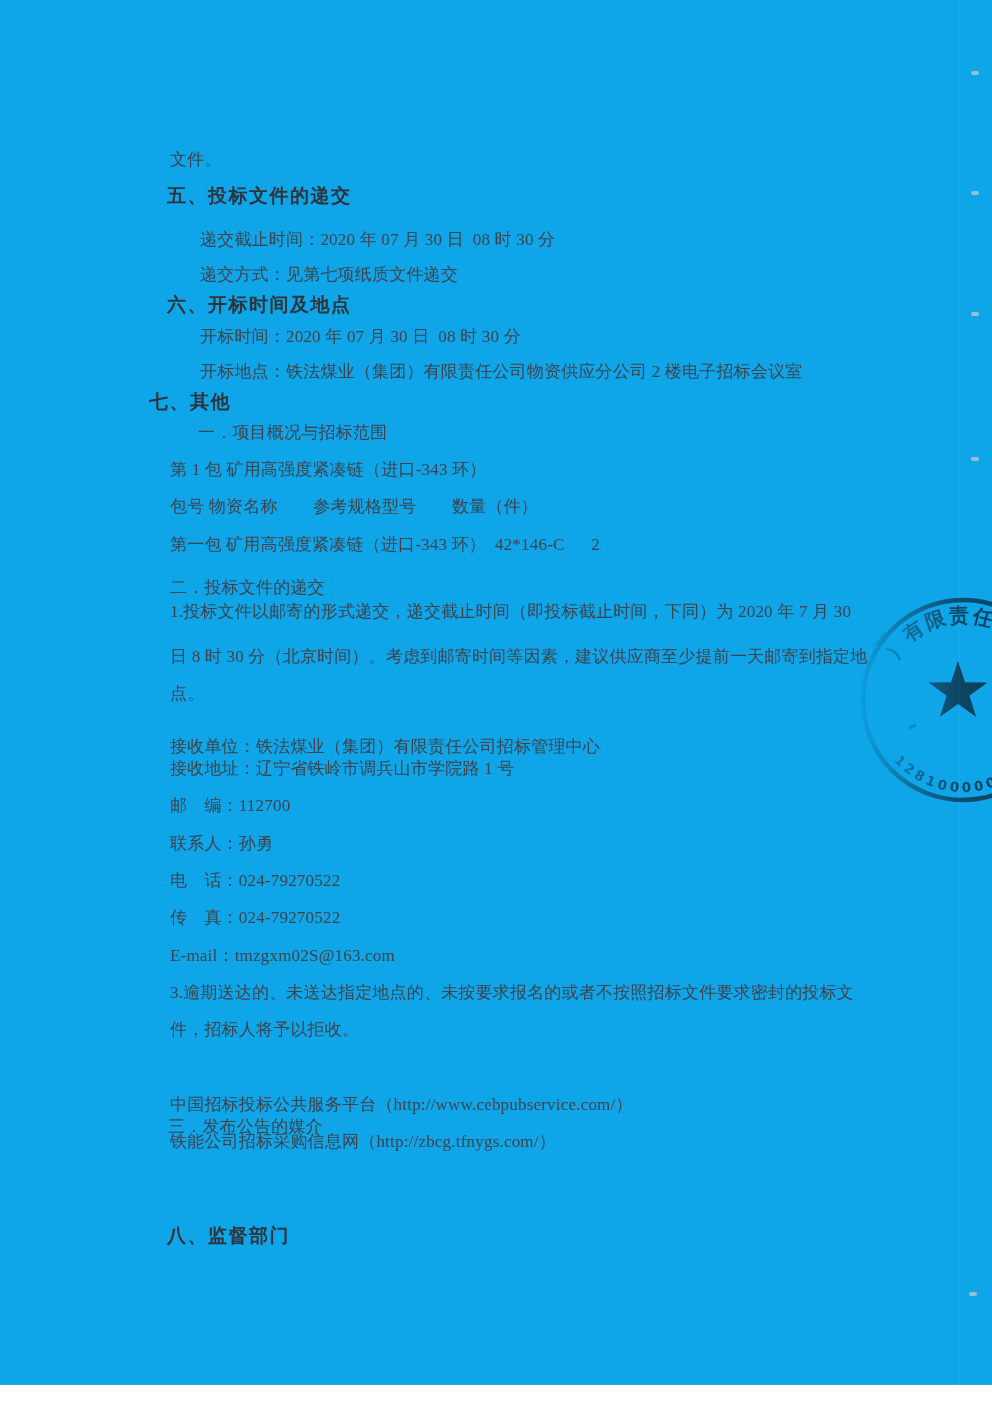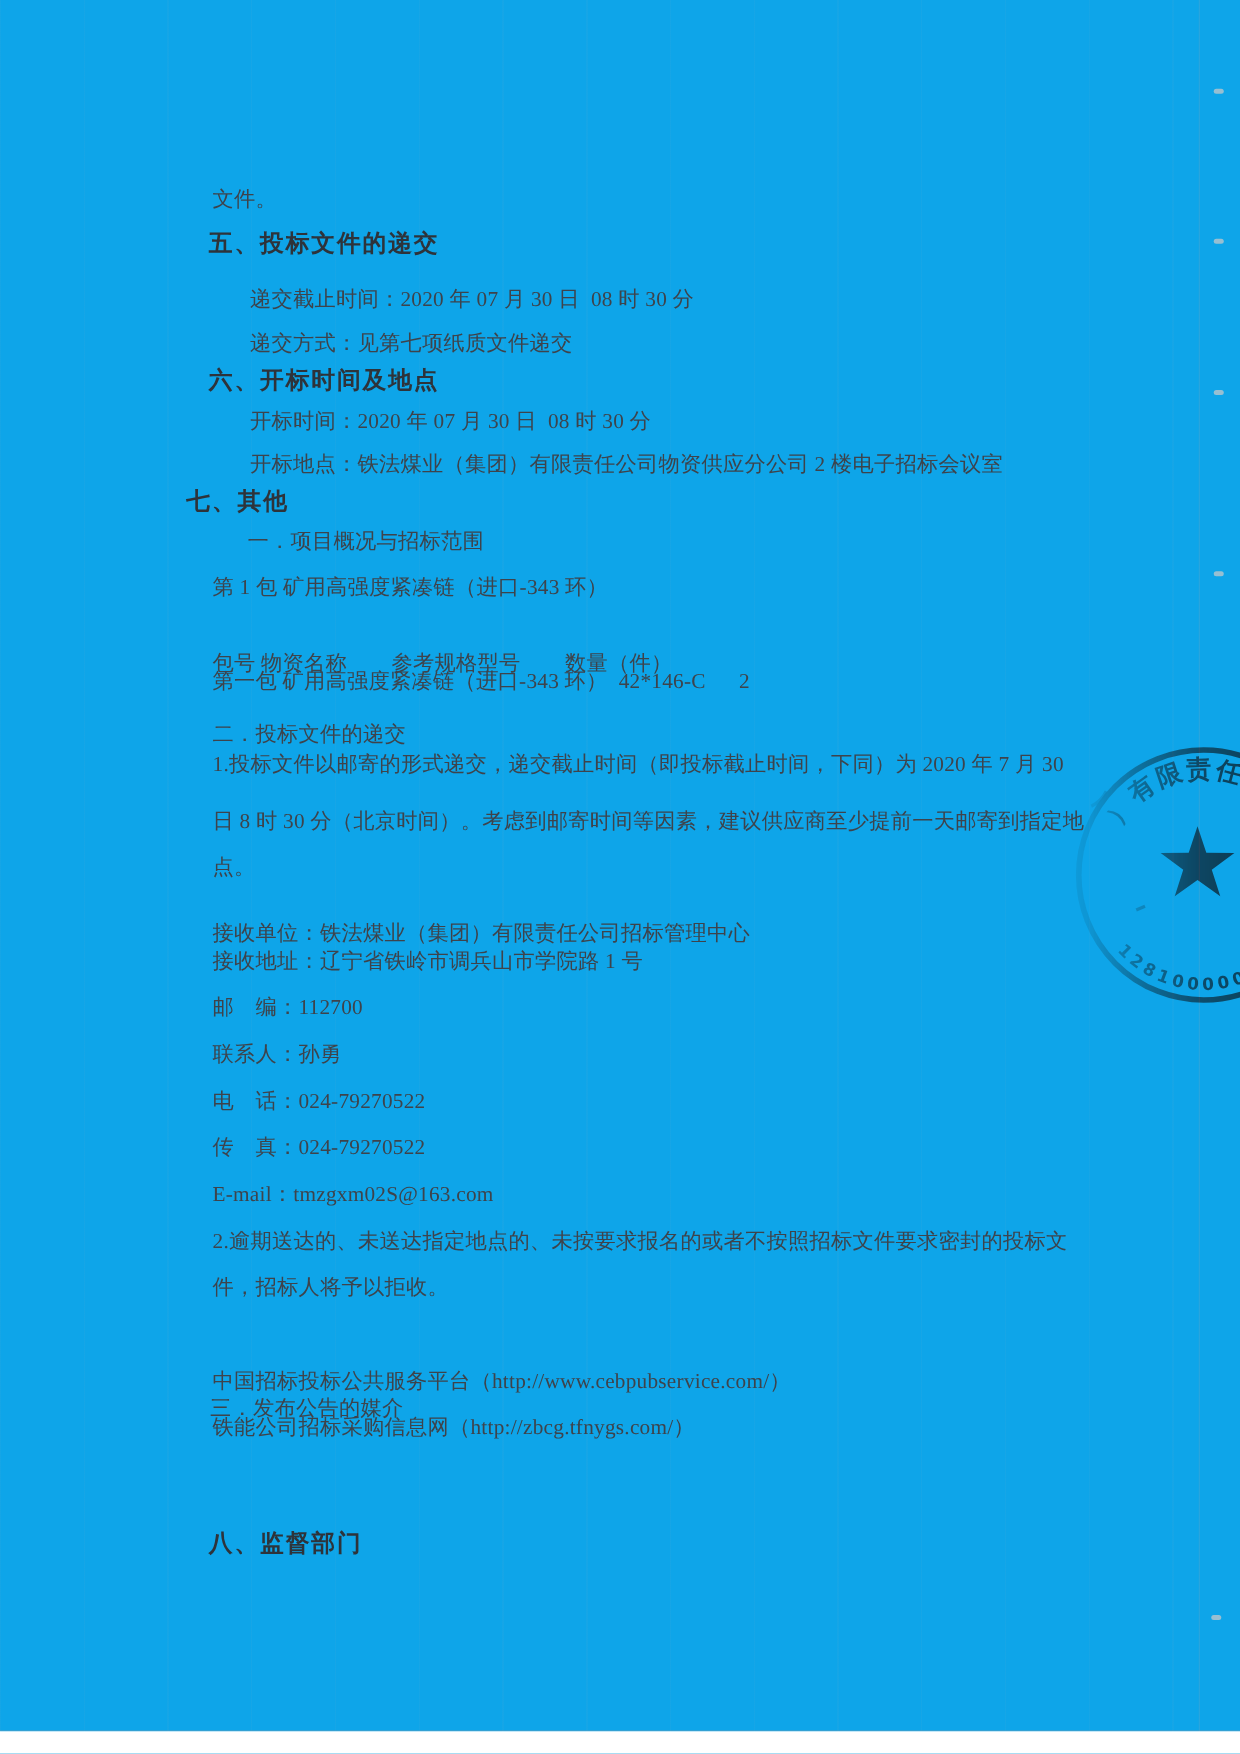"包号 物资名称 参考规格型号 数量（件）" div.line { margin-top: 24px -> none }
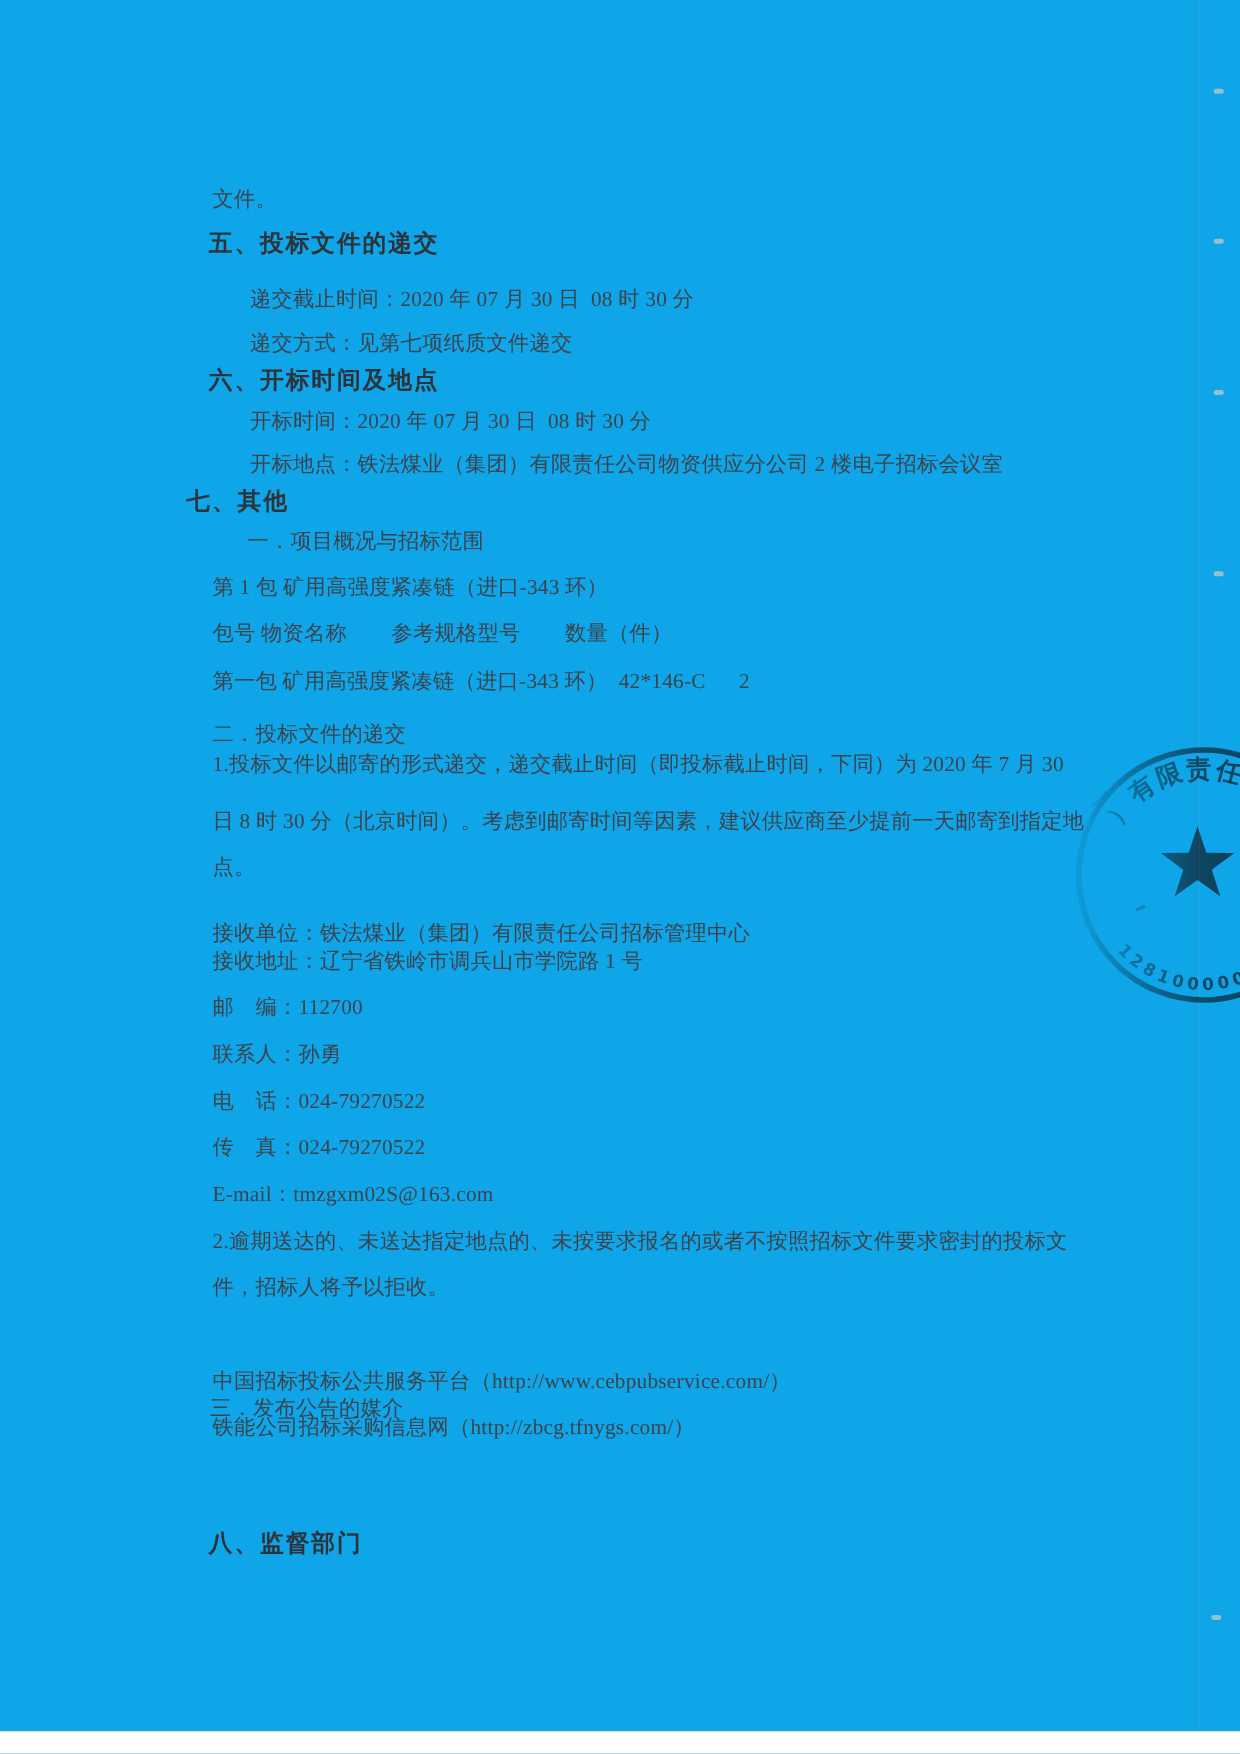"2.逾期送达的、未送达指定地点的、未按要求报名的或者不按照招标文件要求密封的投标" div.line { text: 2 -> 3 }
